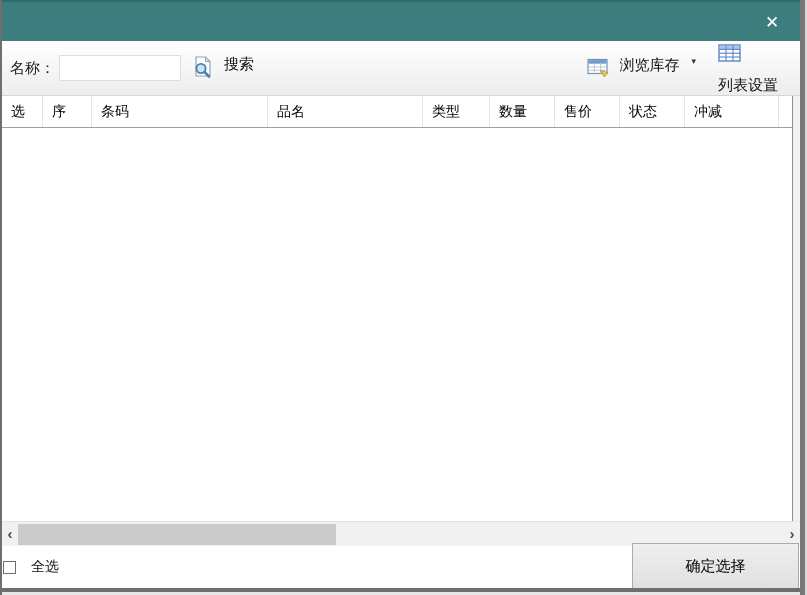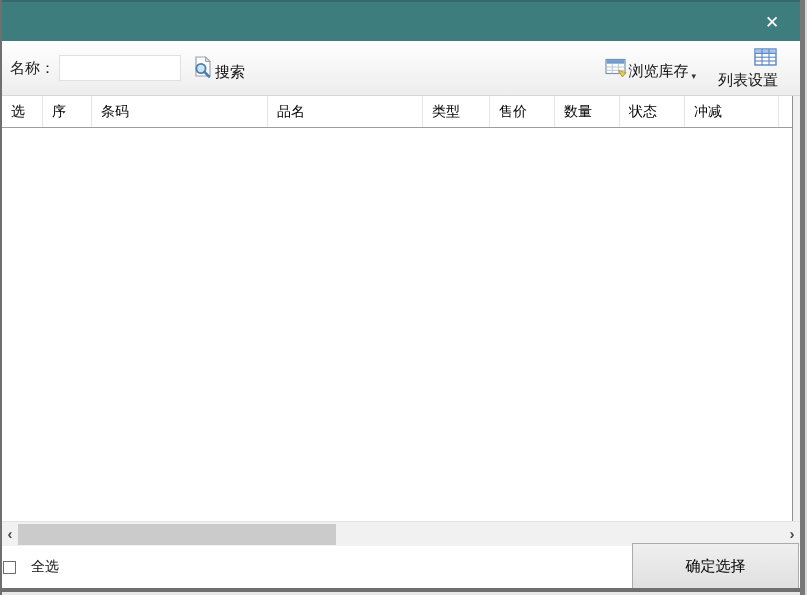"搜索" .tb-btn { align-items: flex-end -> flex-start; gap: 0 -> 9px }
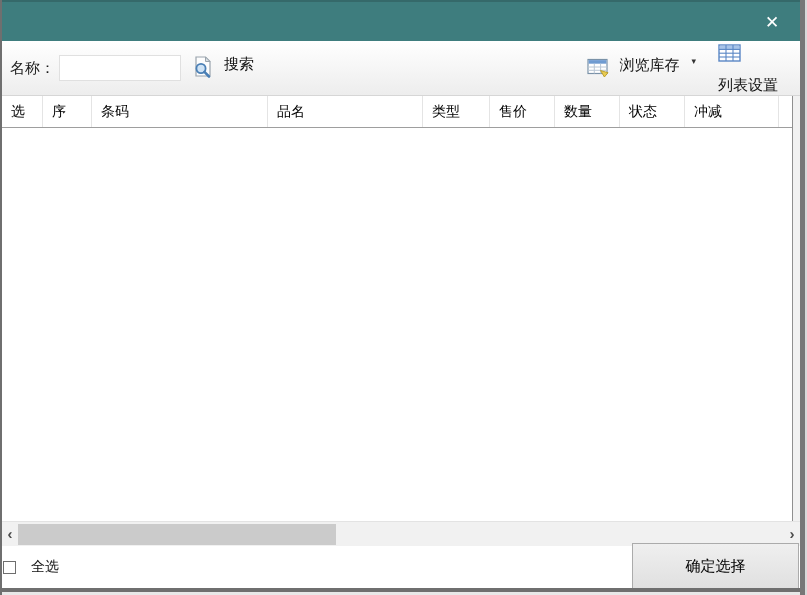"售价" div.th { order: before "数量" -> after "数量" }
